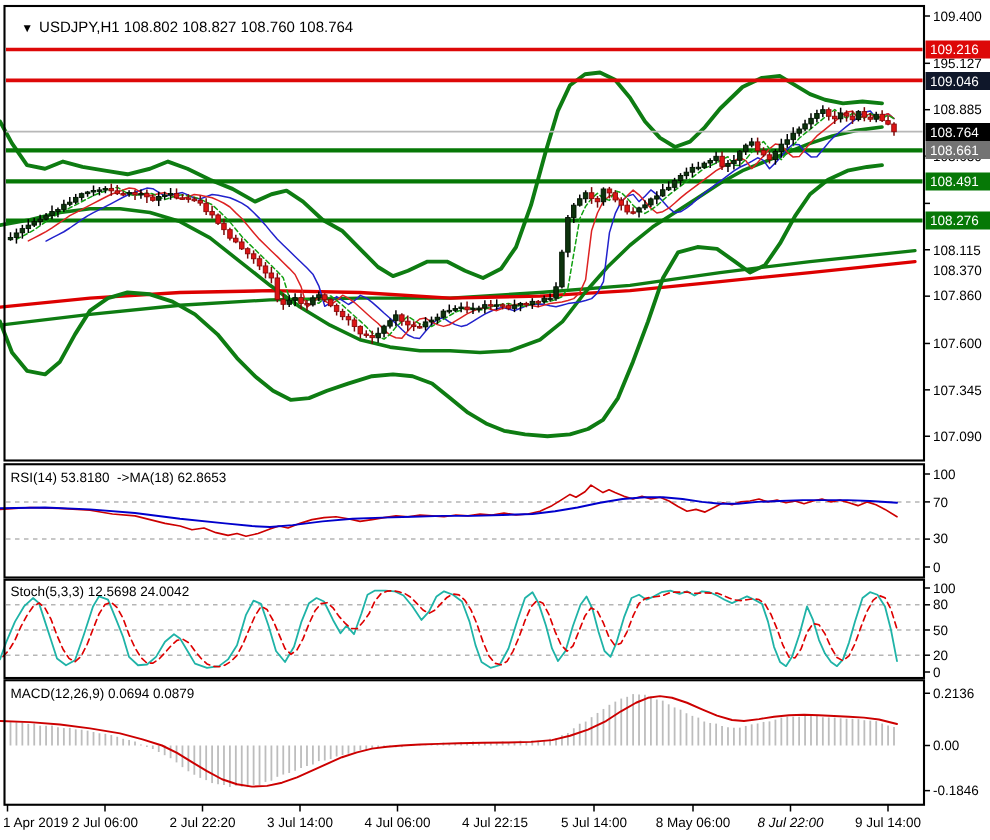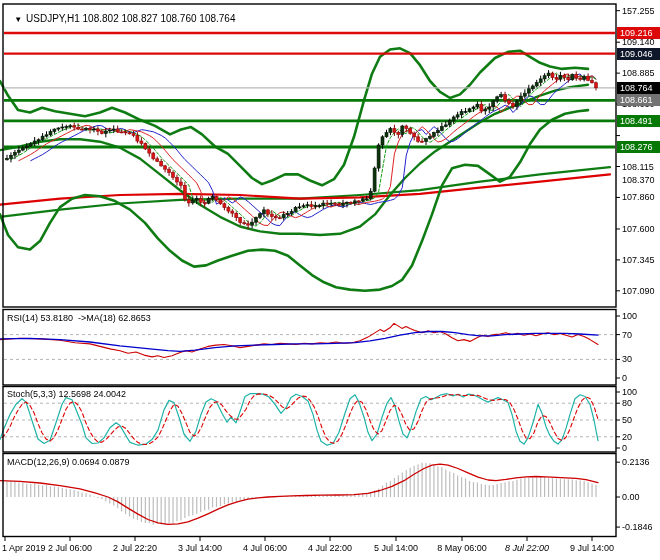"157.255" div.lbl { text: 157.255 -> 109.400 }
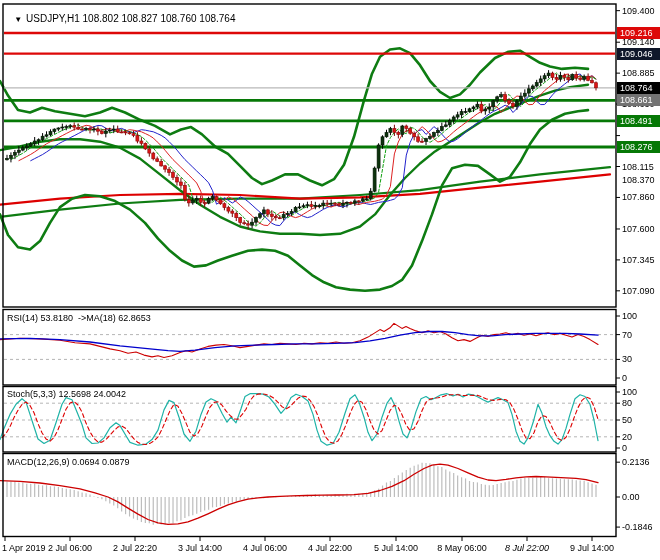"109.140" div.lbl { text: 109.140 -> 195.127 }
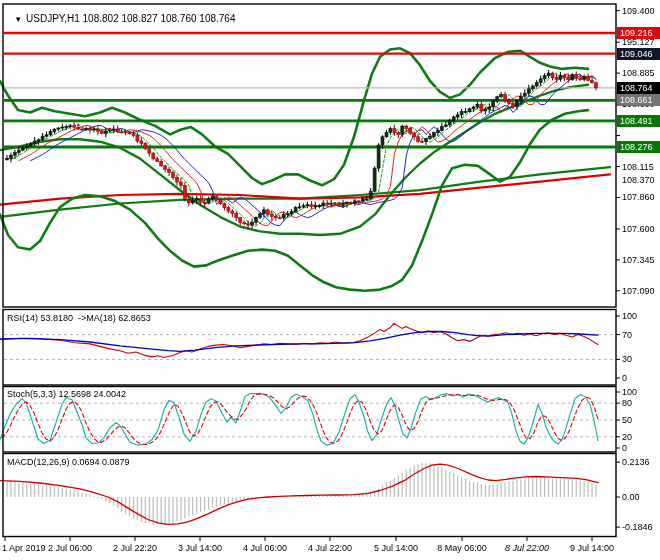"4 Jul 22:00" div.tlabel { text: 22:00 -> 22:15 }
